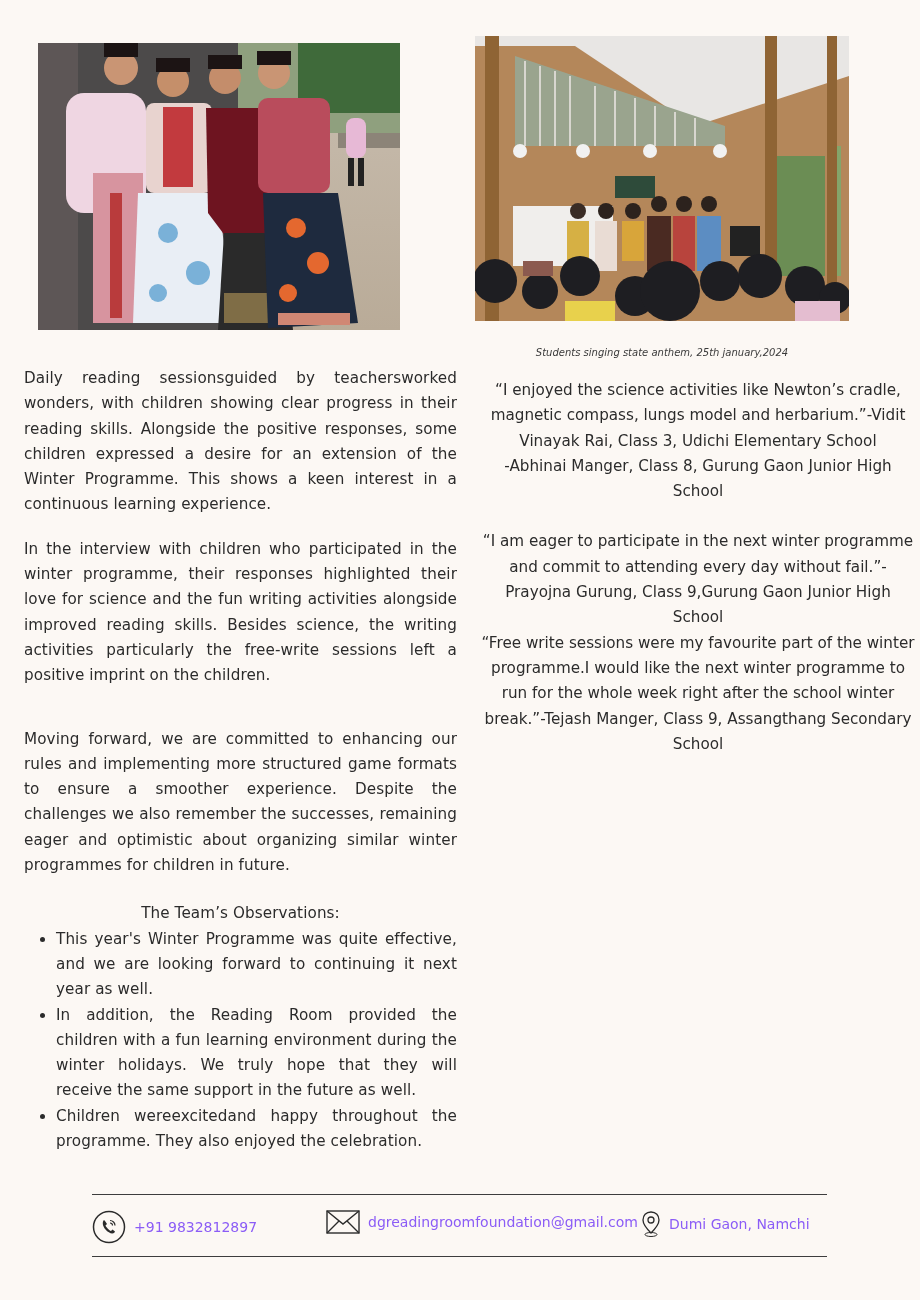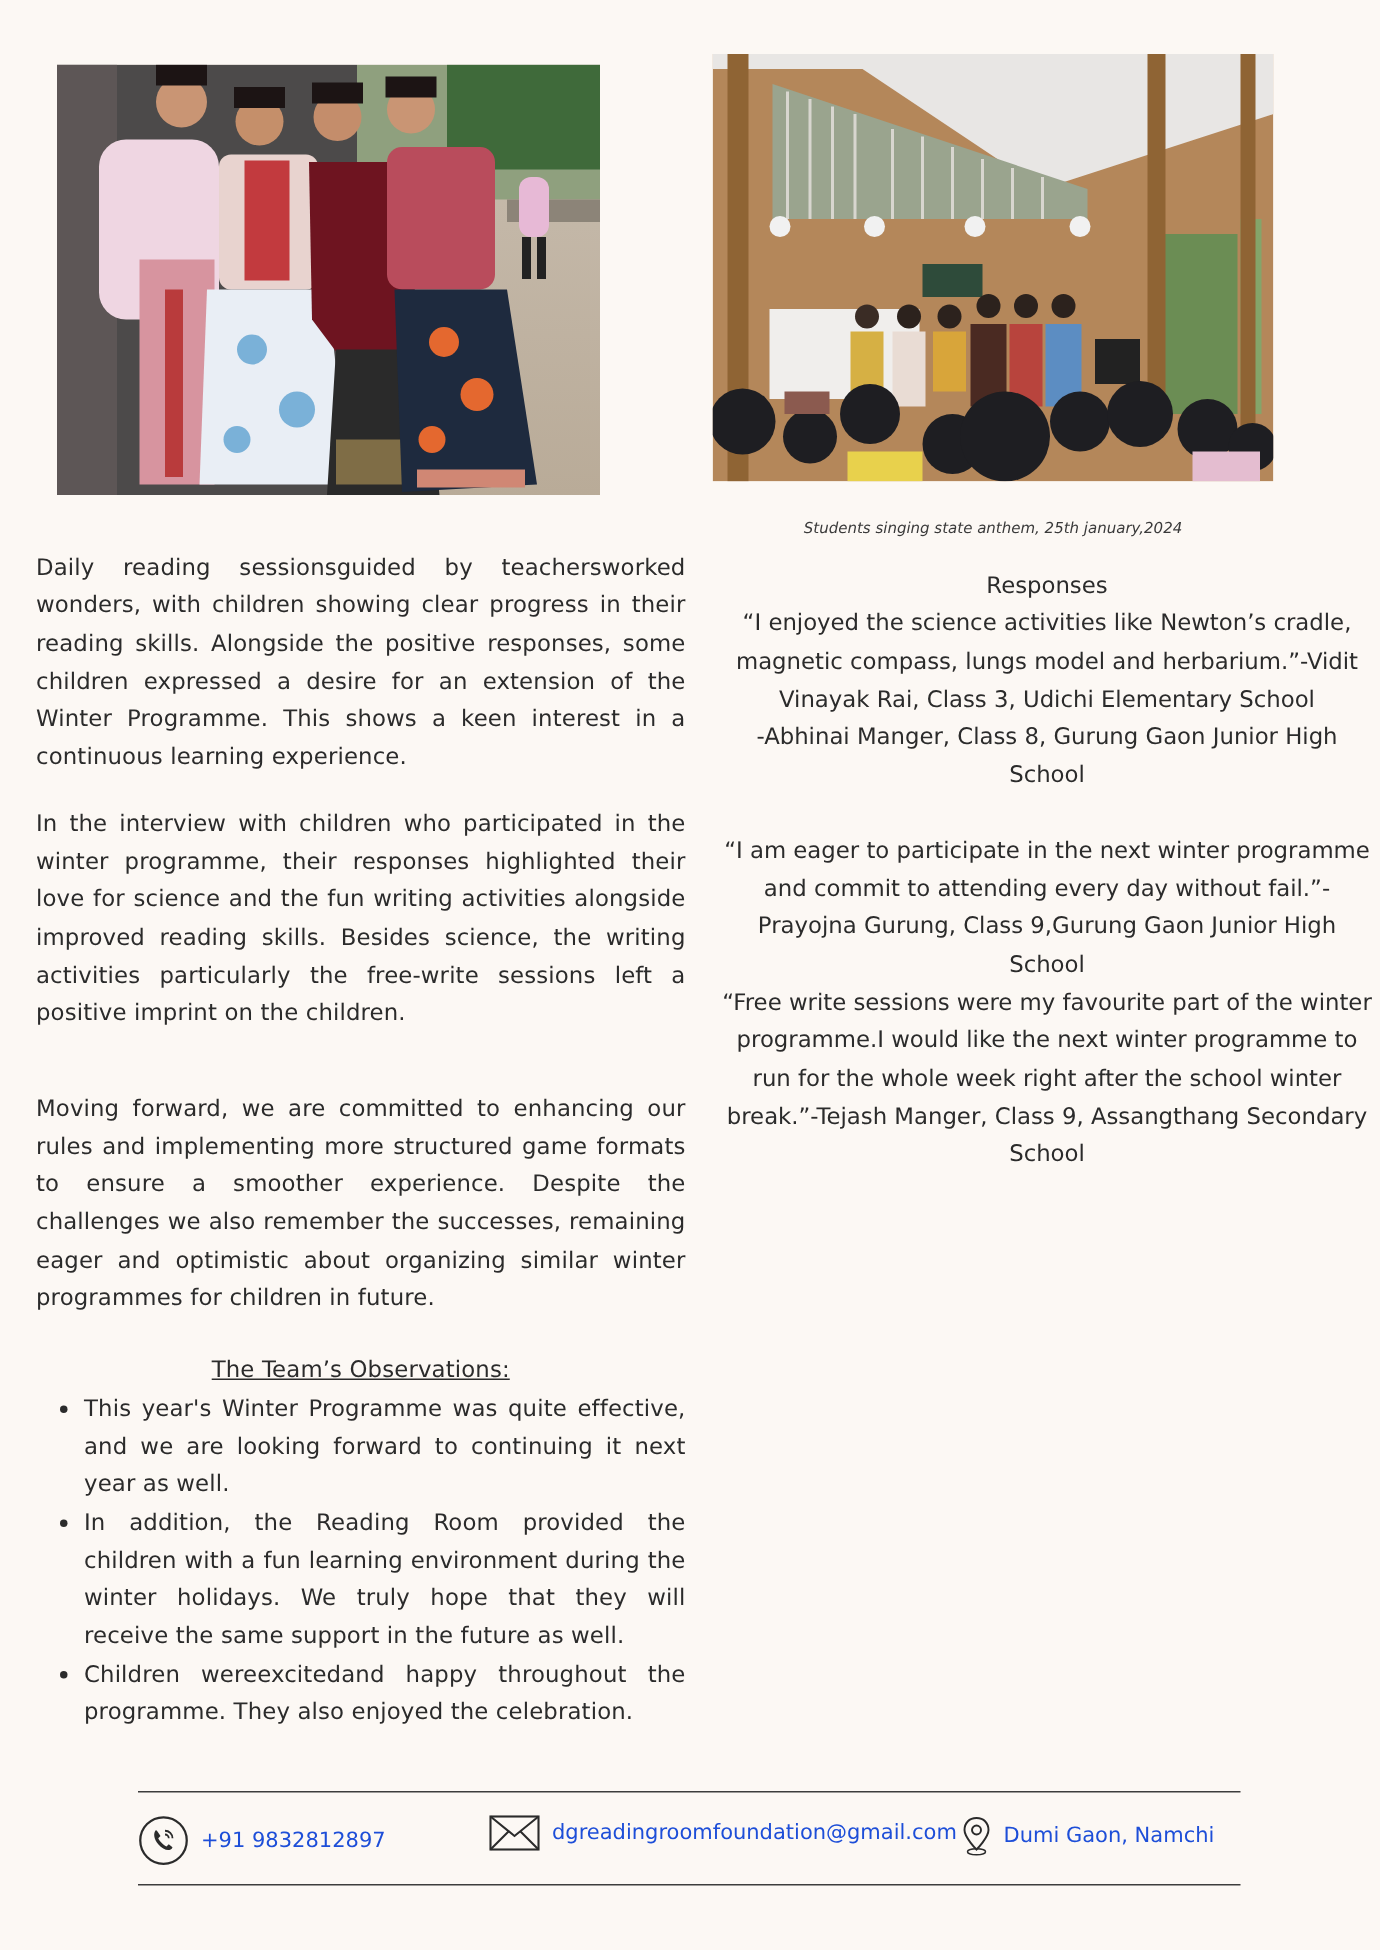"Responses" p.heading { html: <p>Responses</p> -> none }
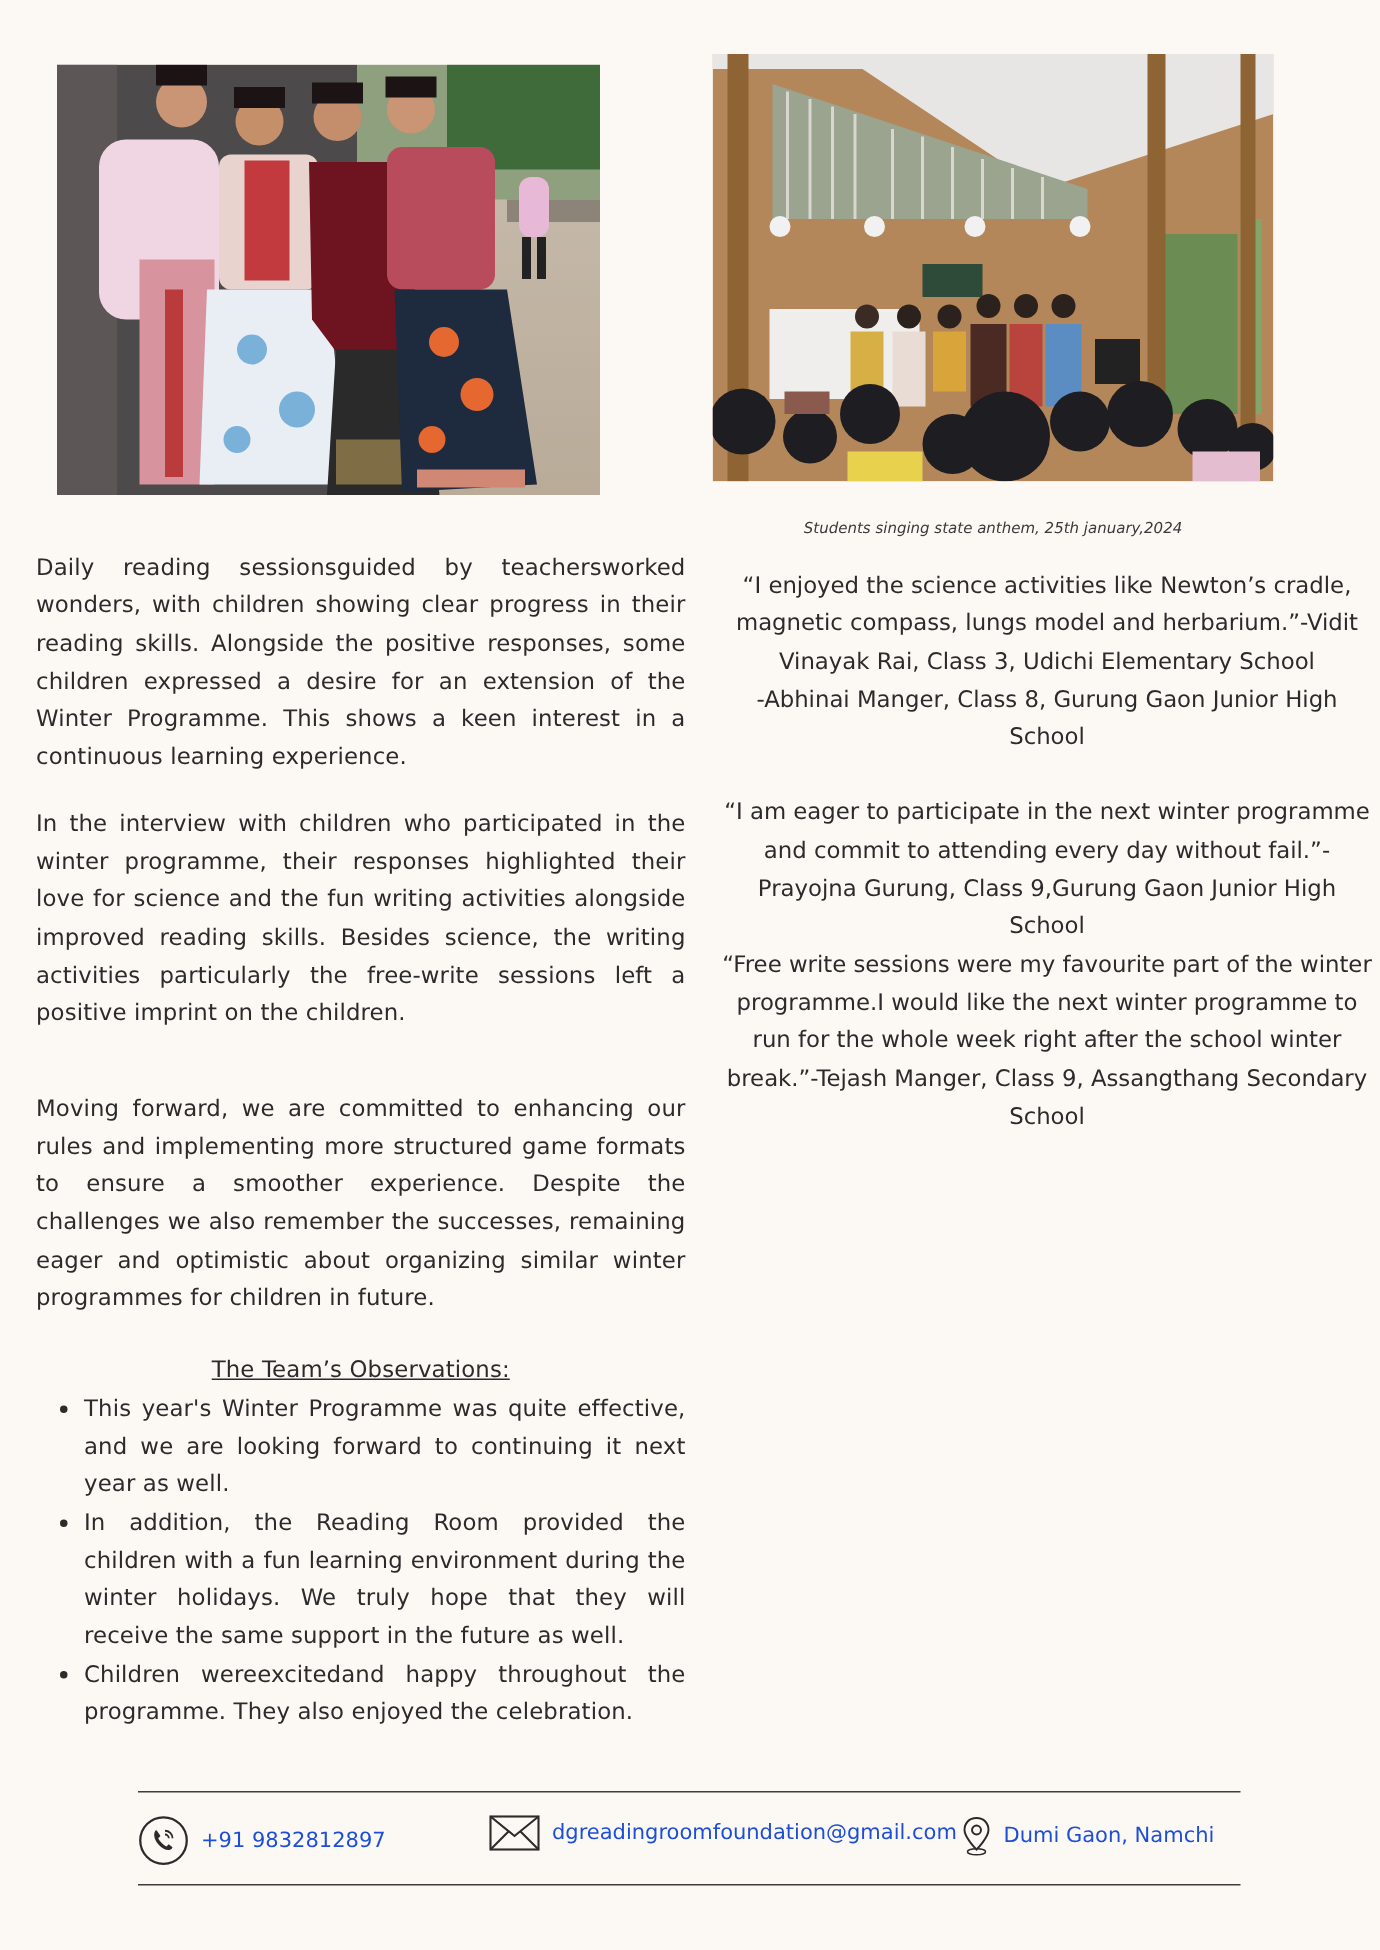"The Team’s Observations:" .obs-title { text-decoration: underline -> none }
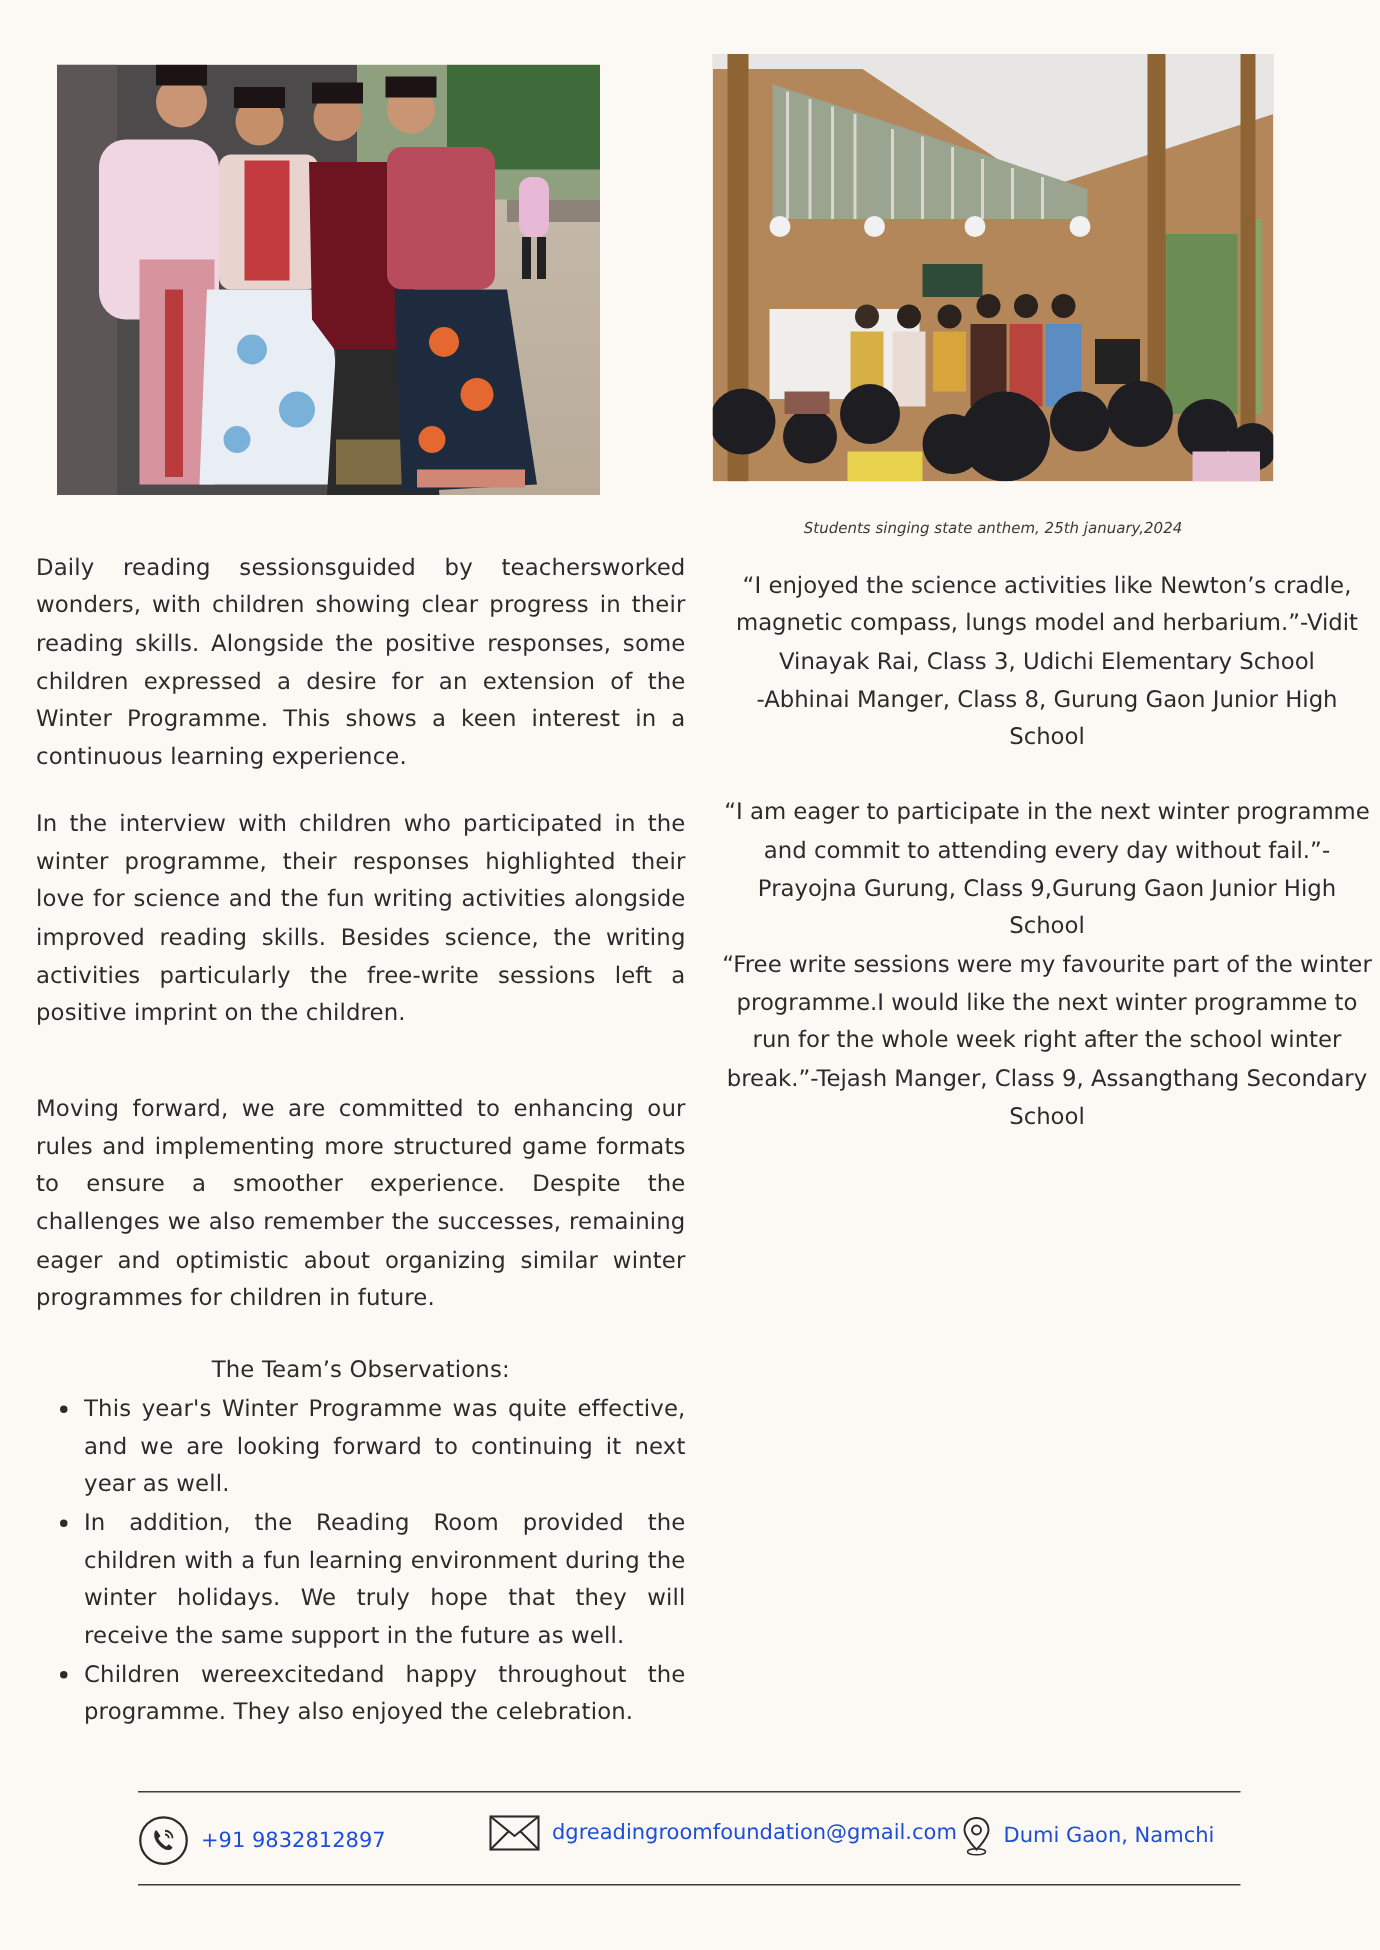"+91 9832812897" .footer-item { color: #1d4ed8 -> #8b5cf6 }
